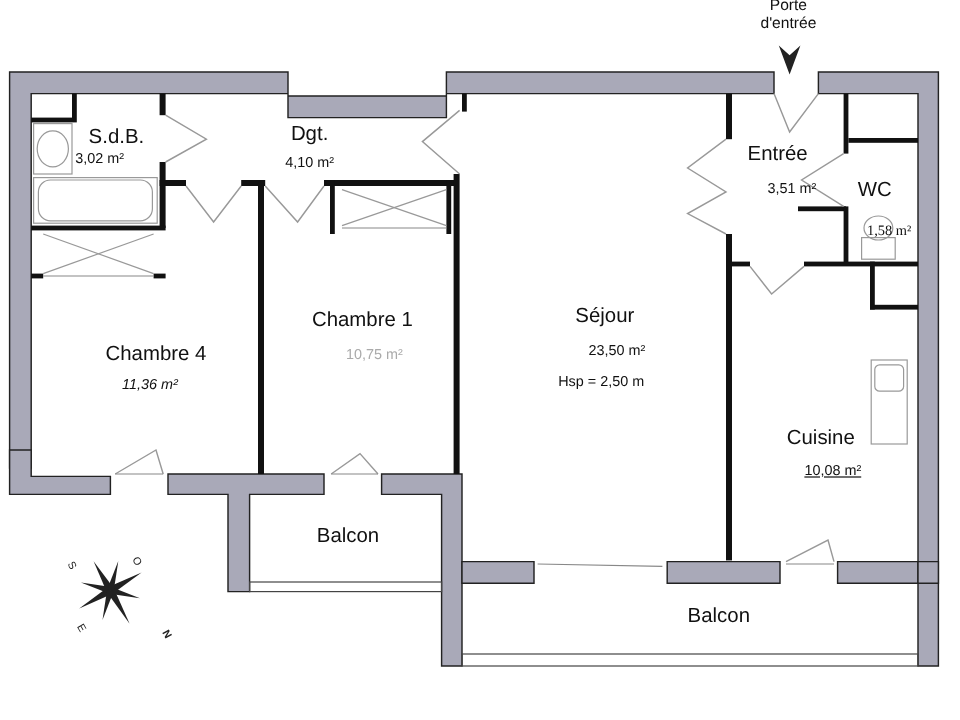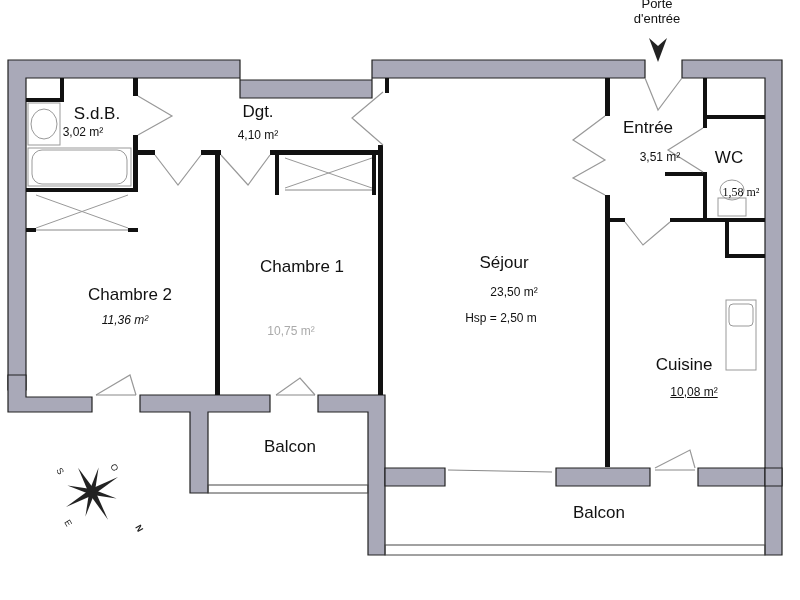"Chambre 2" div.lbl { text: 2 -> 4 }
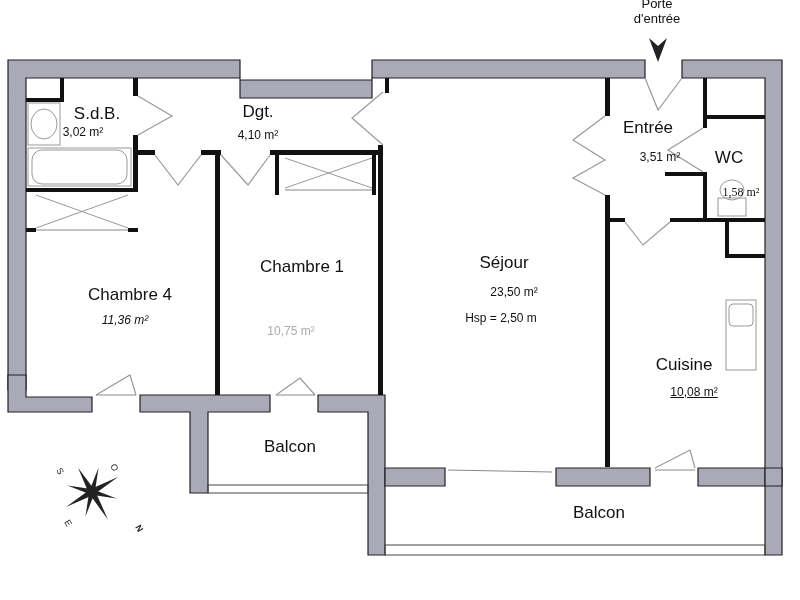"10,75 m²" div.lbl { left: 291px -> 312px; margin-top: 36px -> none }
